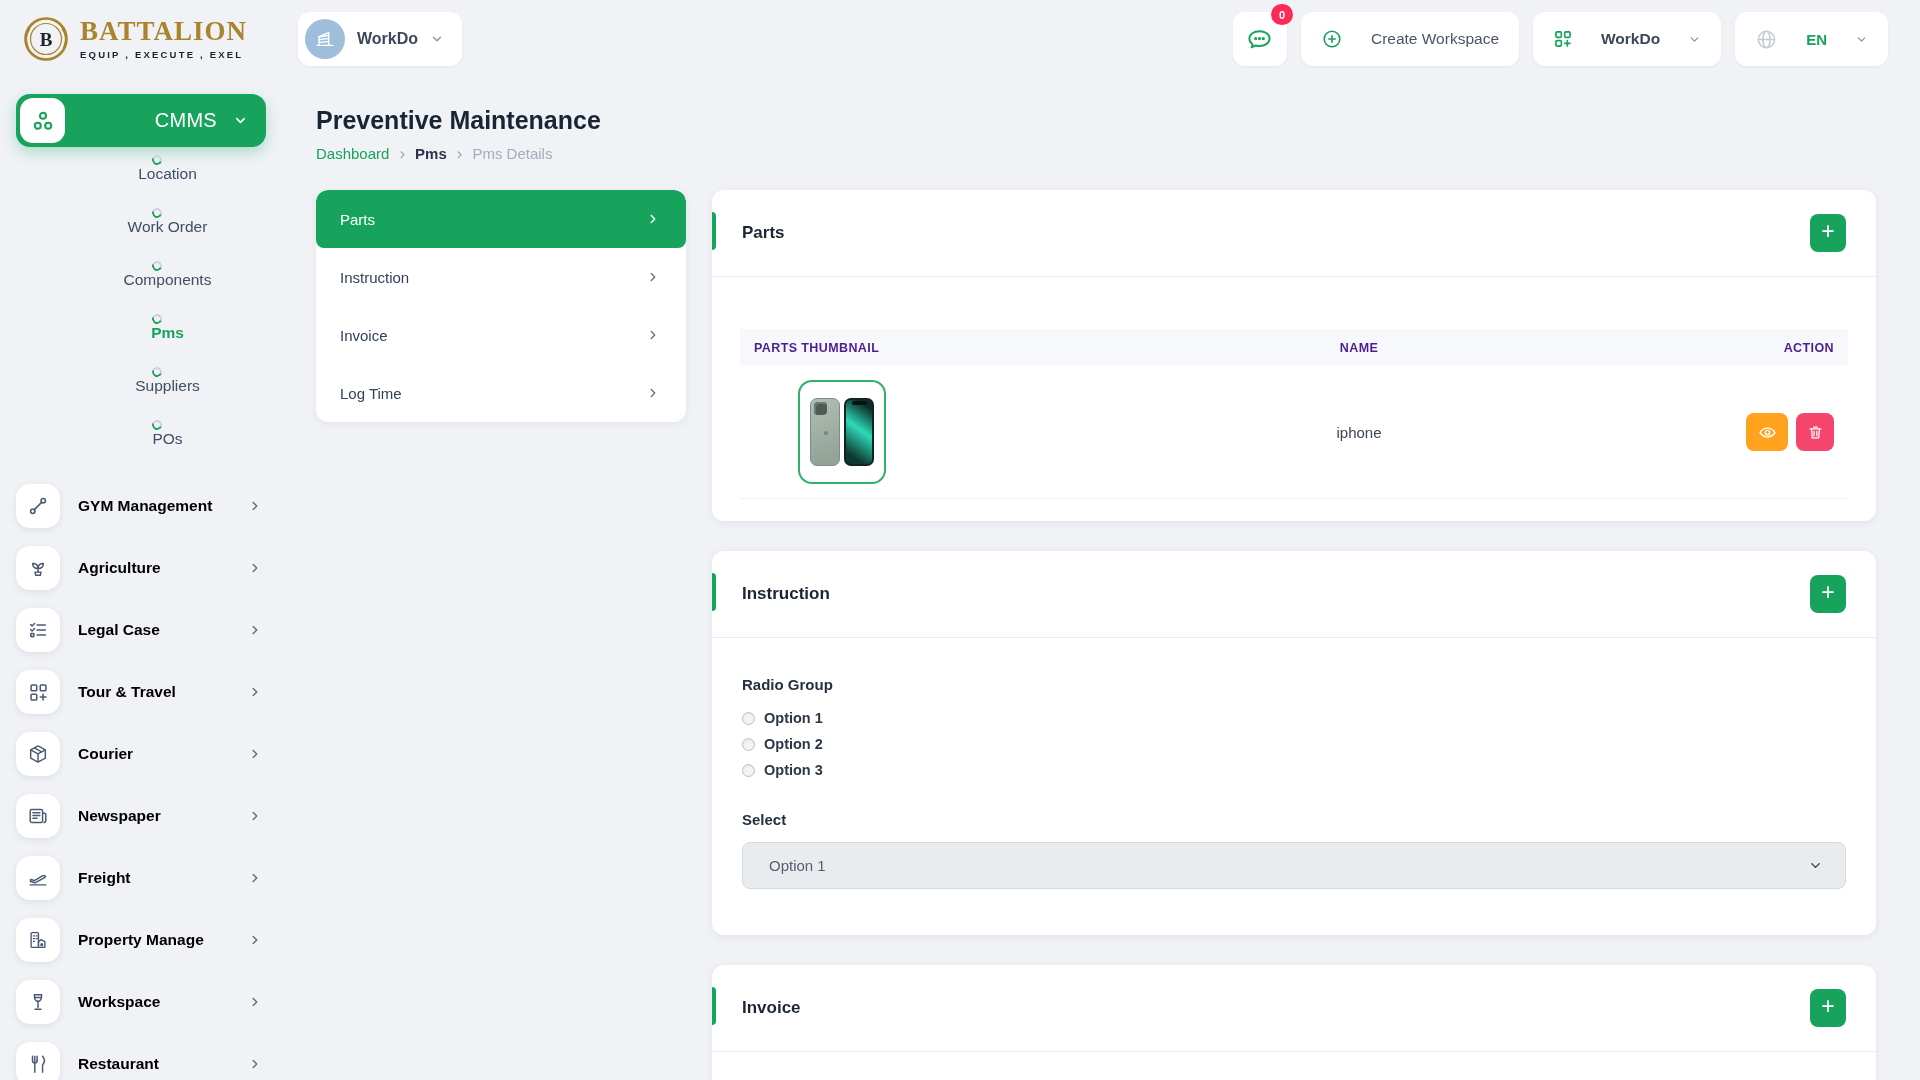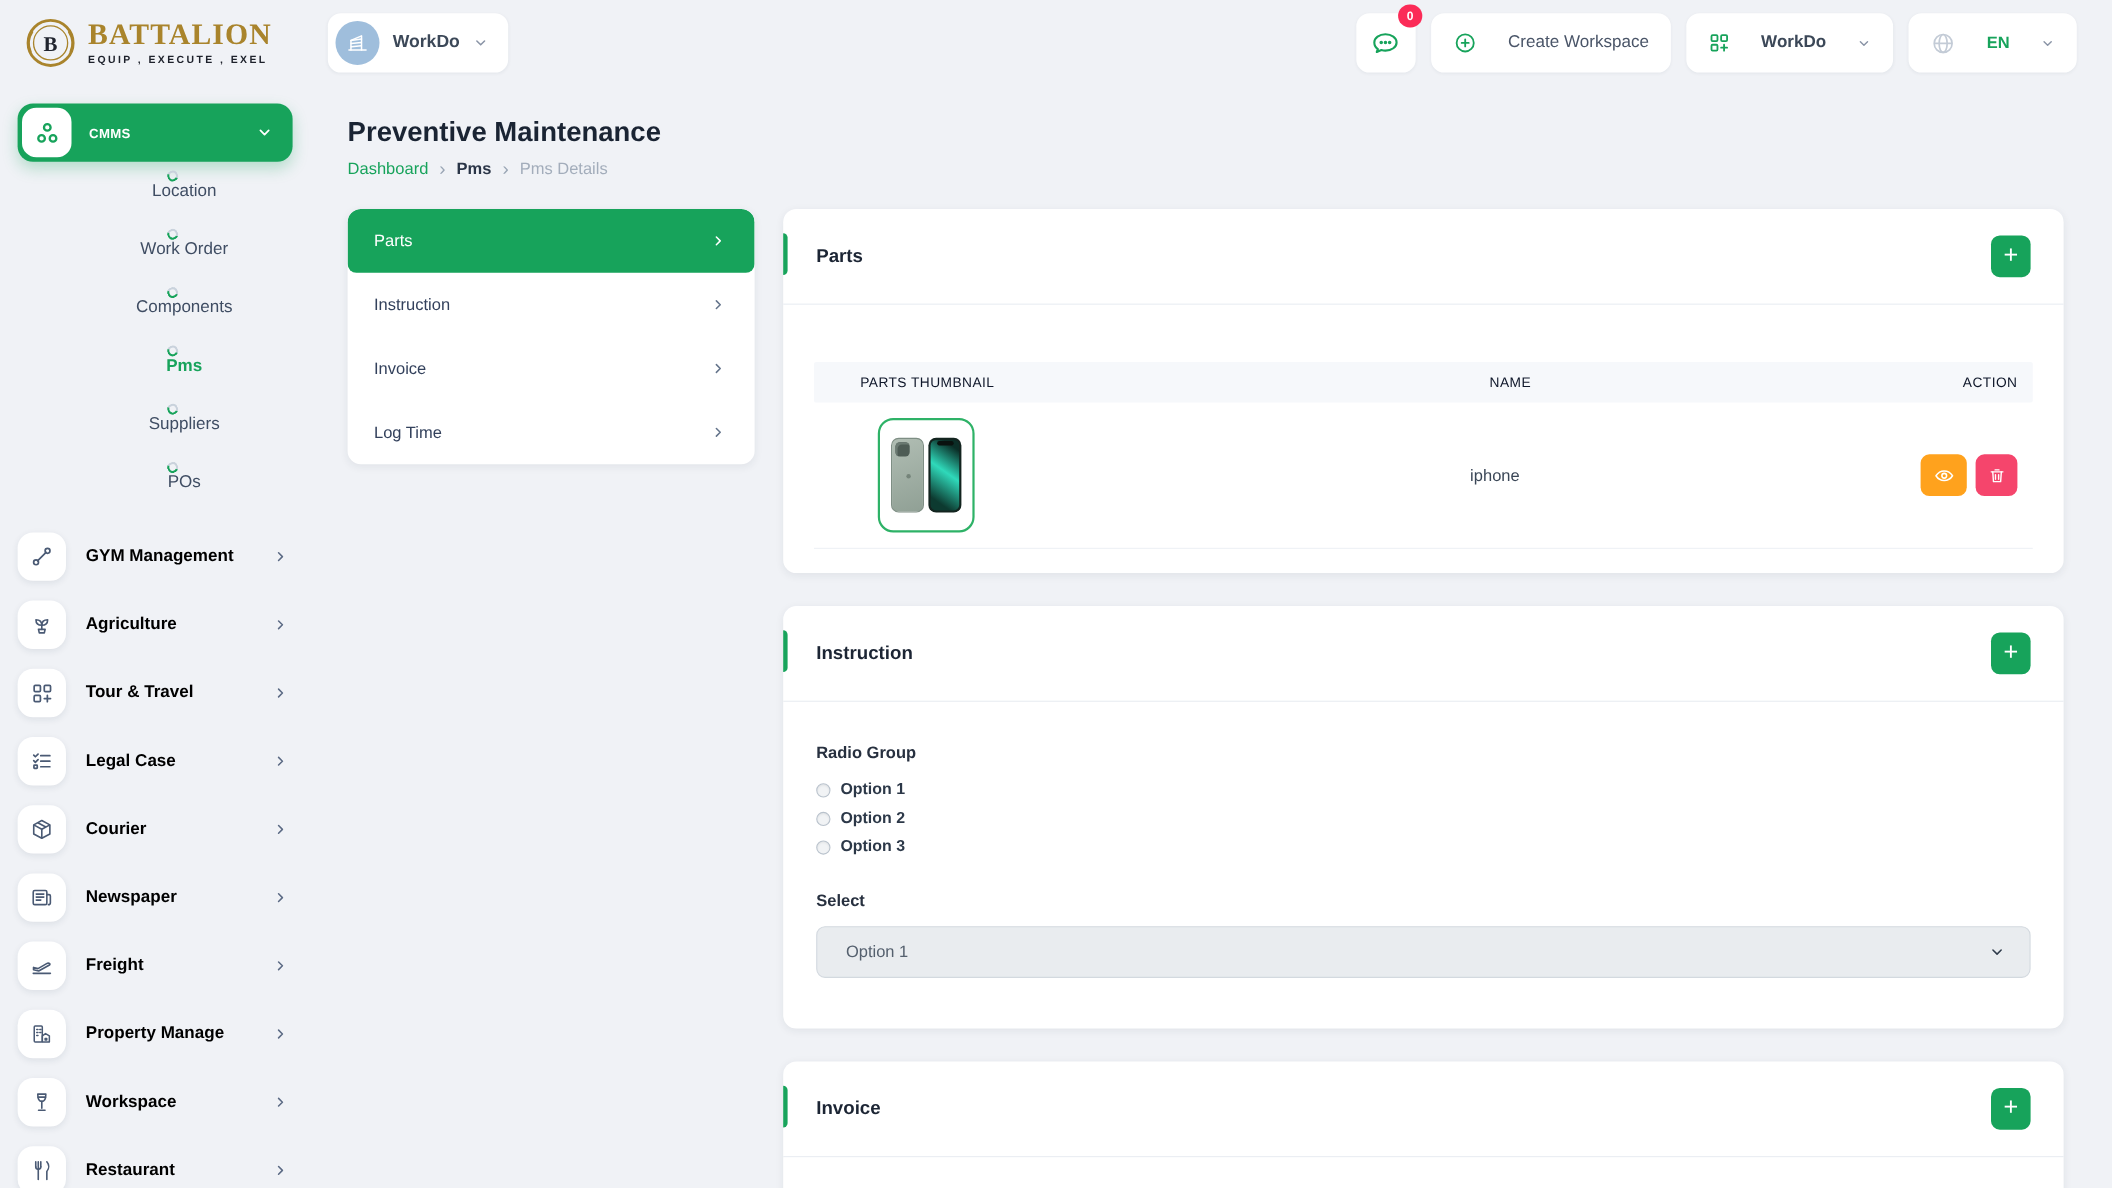"CMMS" .cmms-label { font-size: 12px -> 20px; font-weight: 700 -> 400; text-align: left -> right }
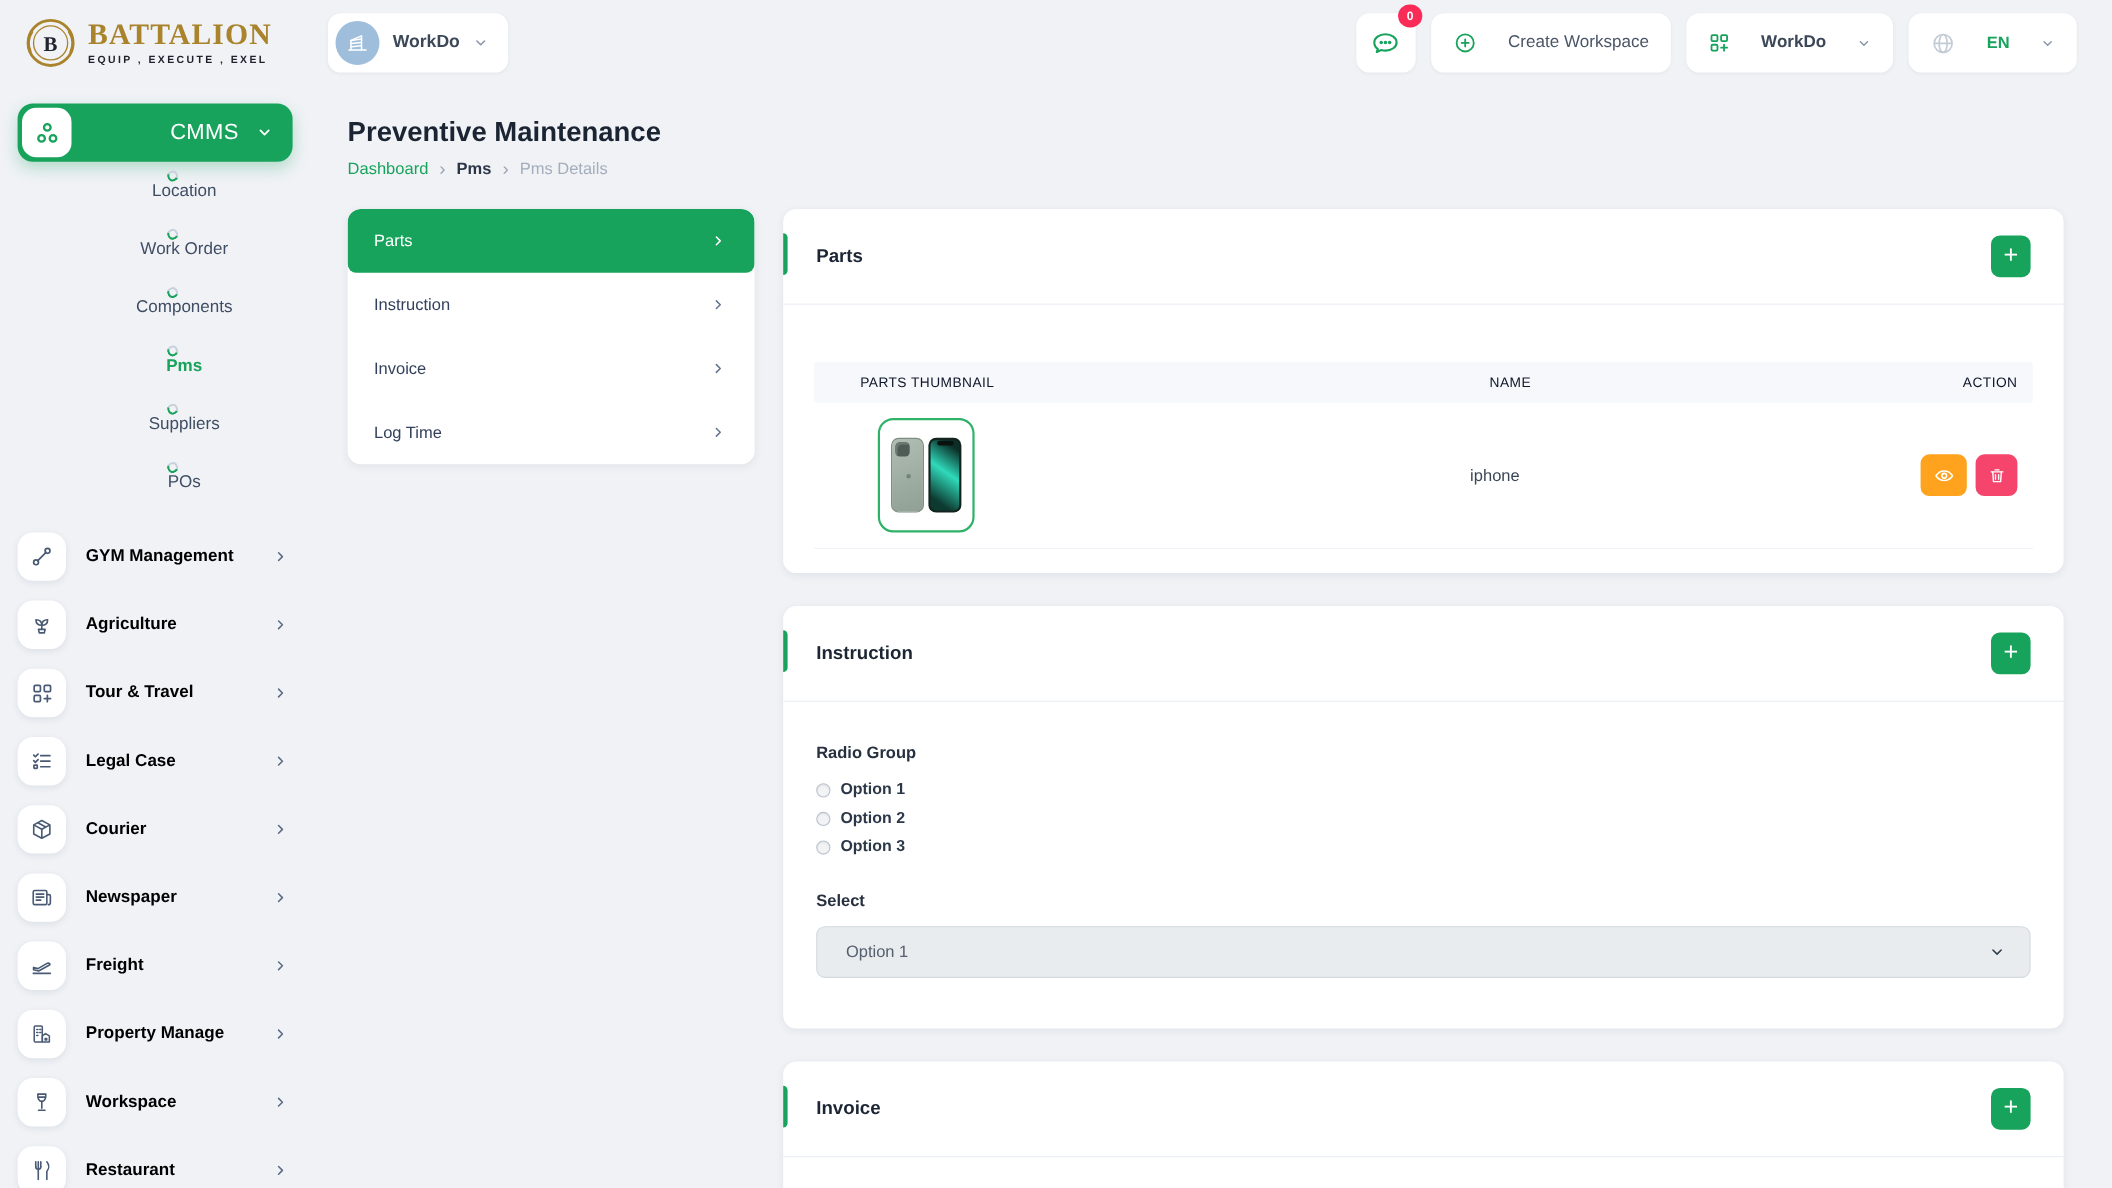"PARTS THUMBNAIL" .th { color: #0f172a -> #4c1d95; font-weight: 400 -> 700; margin-left: 28px -> none }
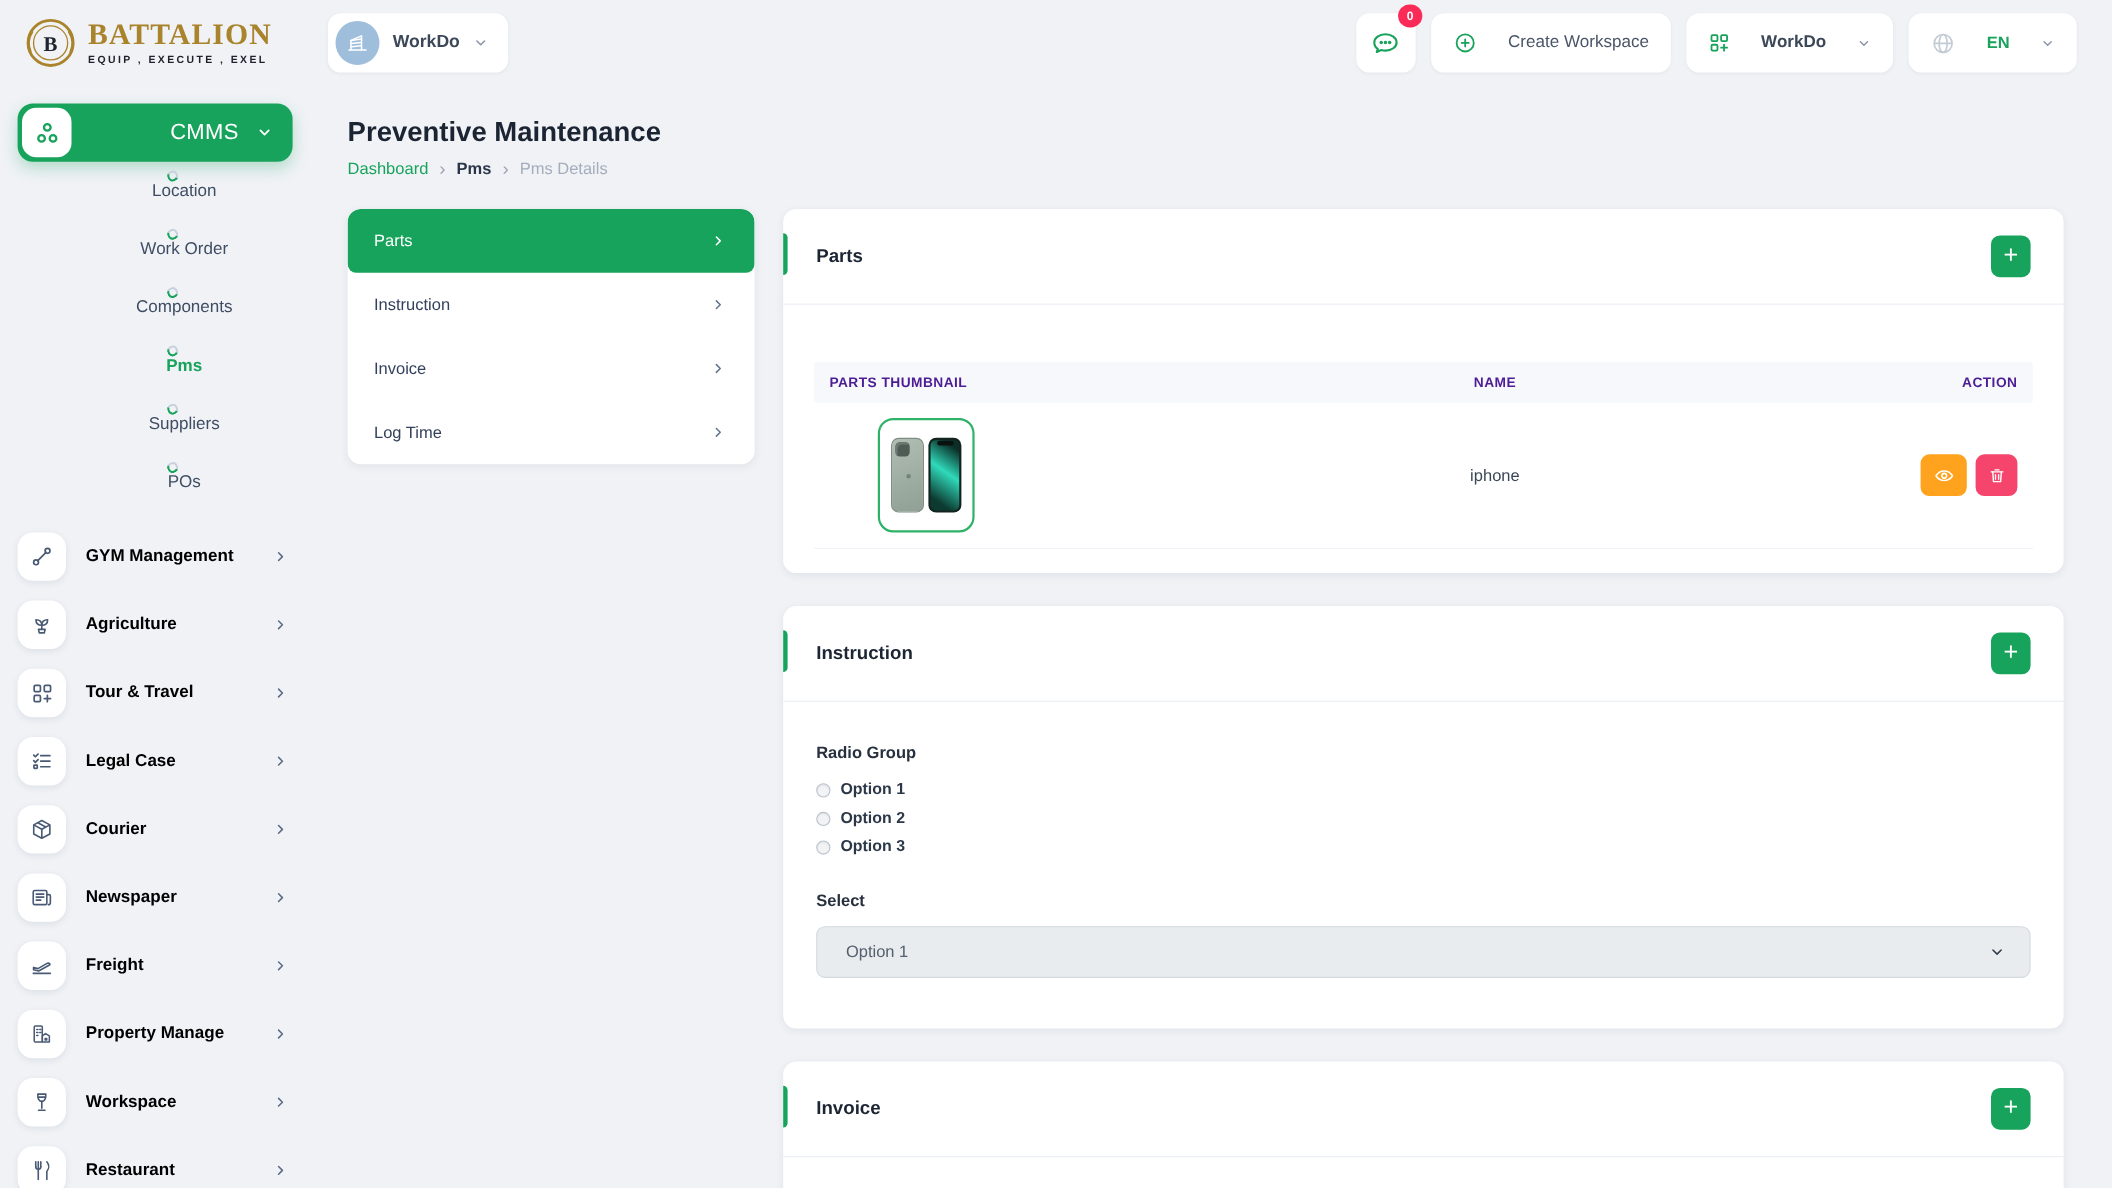"Tour & Travel" div.appitem { order: before "Legal Case" -> after "Legal Case" }
